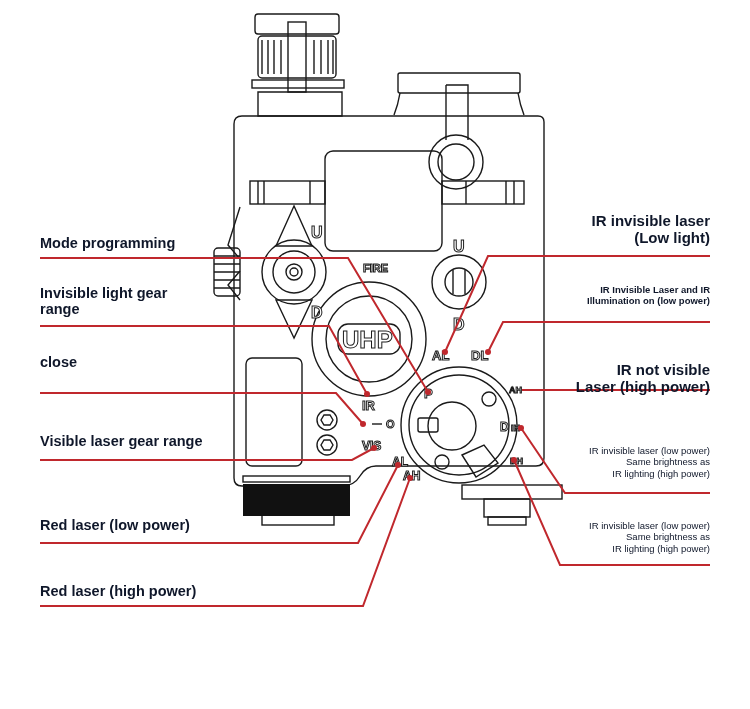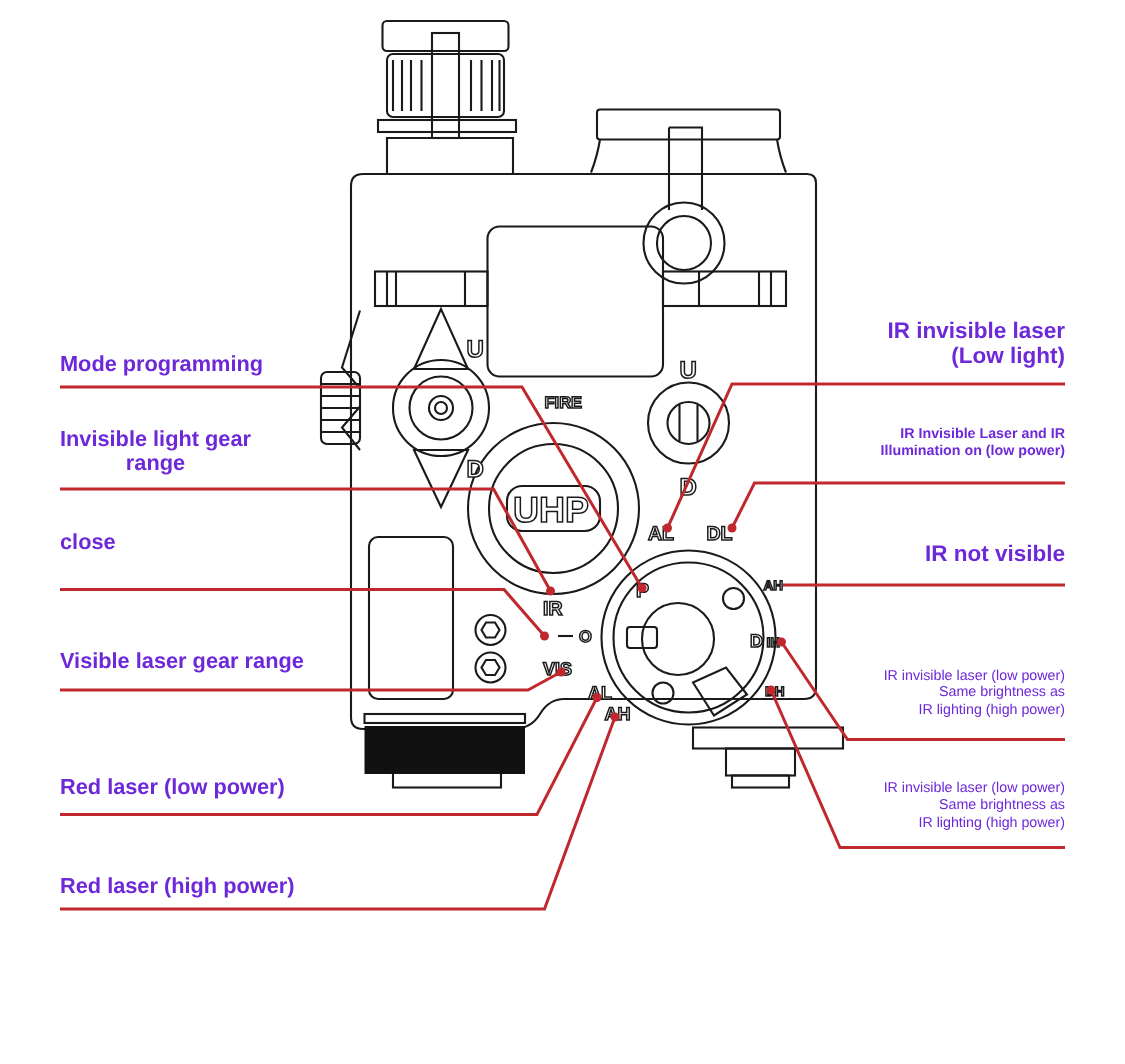"IR invisible laser" .lbl { color: #6d28d9 -> #0f172a }
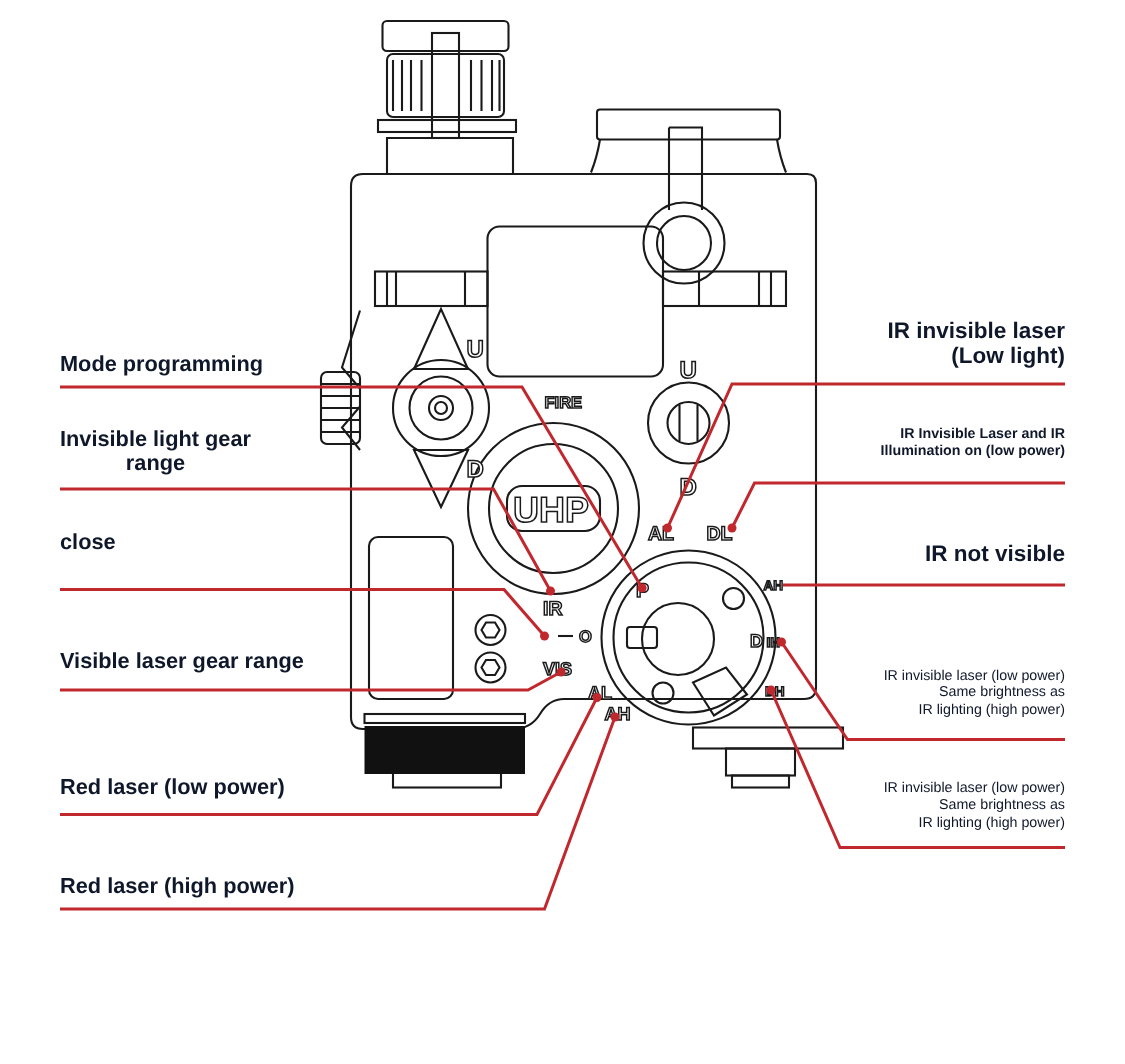"Mode programming" .lbl-left { text-align: center -> none }
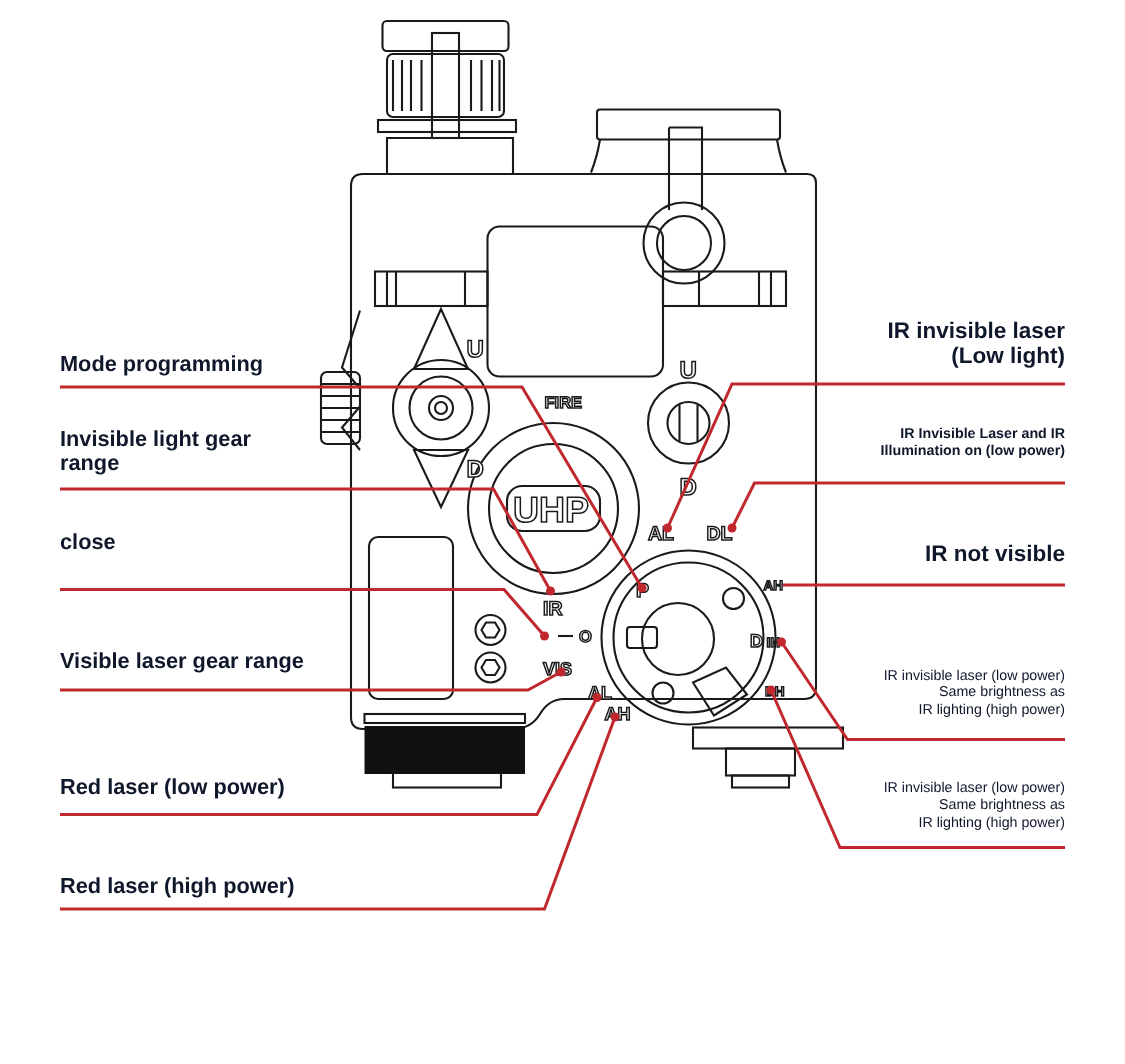"Laser (high power)" div { html: none -> <div>Laser (high power)</div> }
